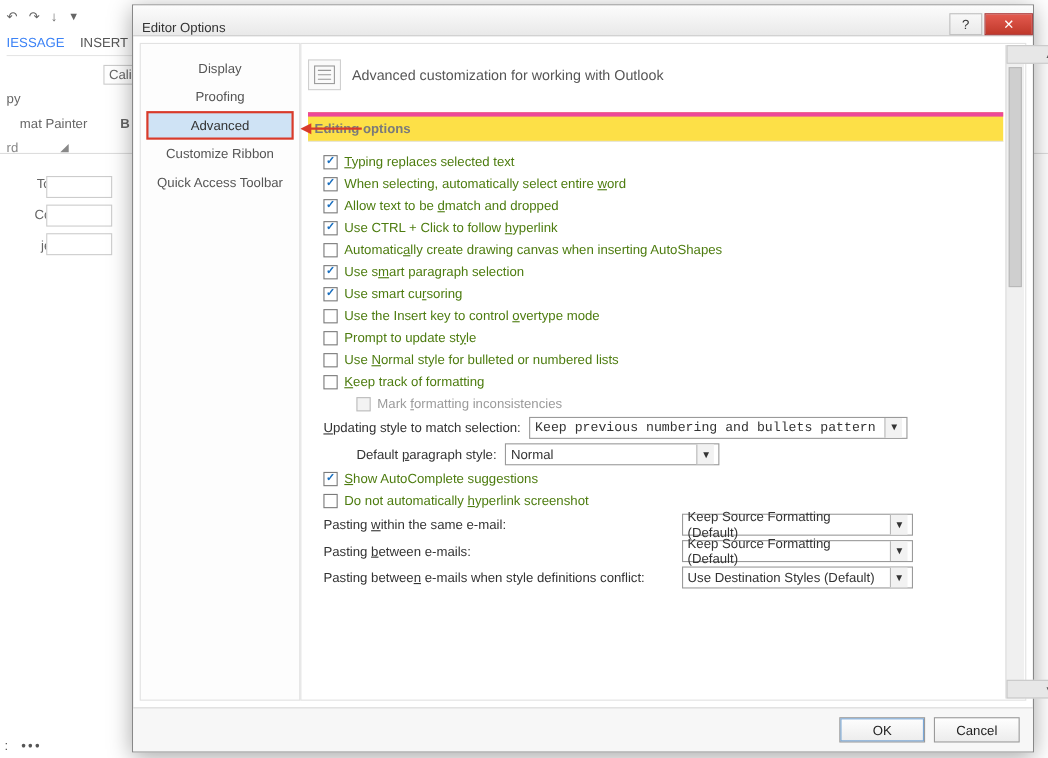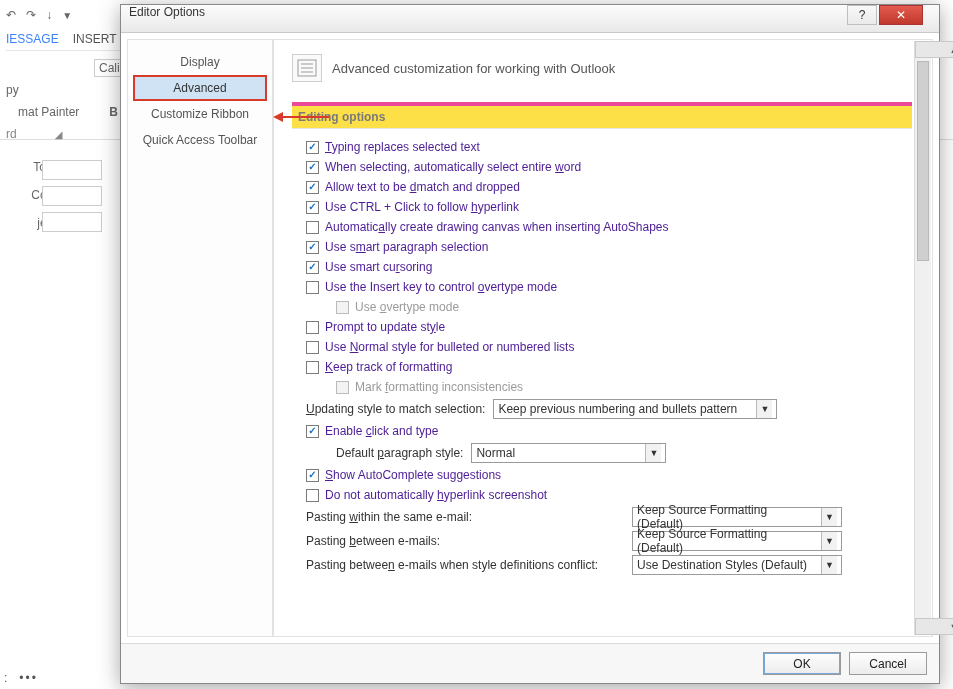"Editor Options" .titlebar { align-items: flex-start -> flex-end; padding: 0 16px 0 8px -> 0 0 0 8px }
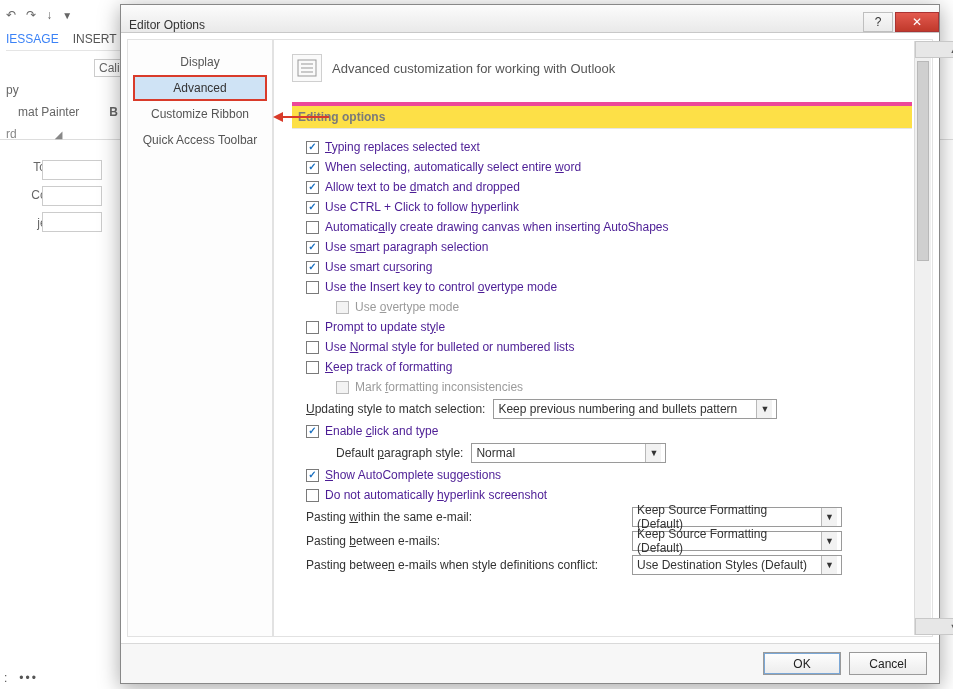"Advanced customization for working with" .scrollarea { padding: 8px 20px 8px 18px -> 8px 20px 8px 6px }
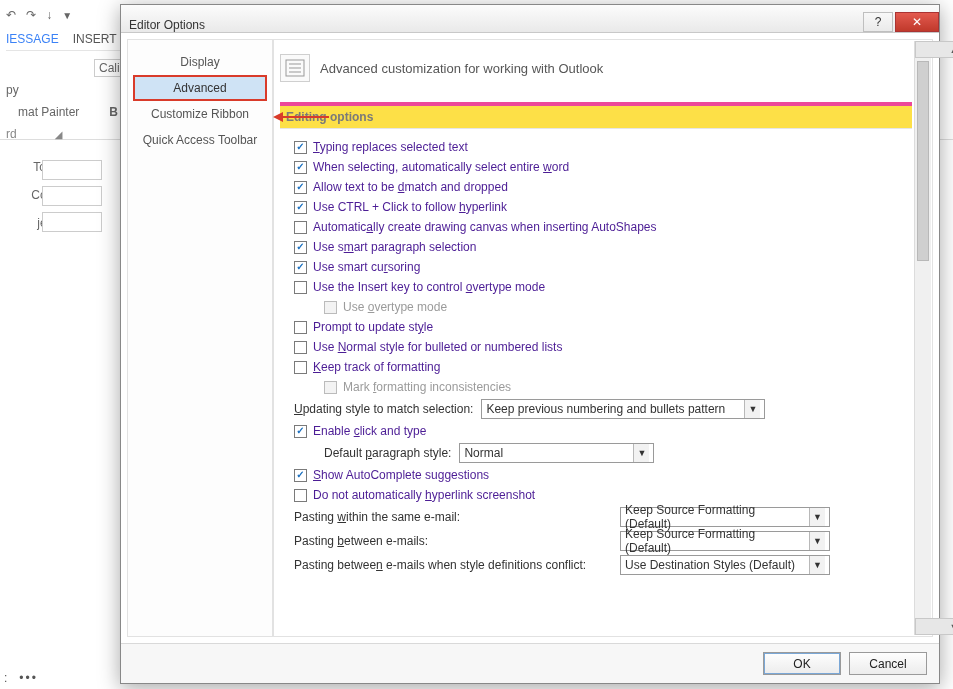"Proofing" div.catitem { html: none -> <div>Proofing</div> }
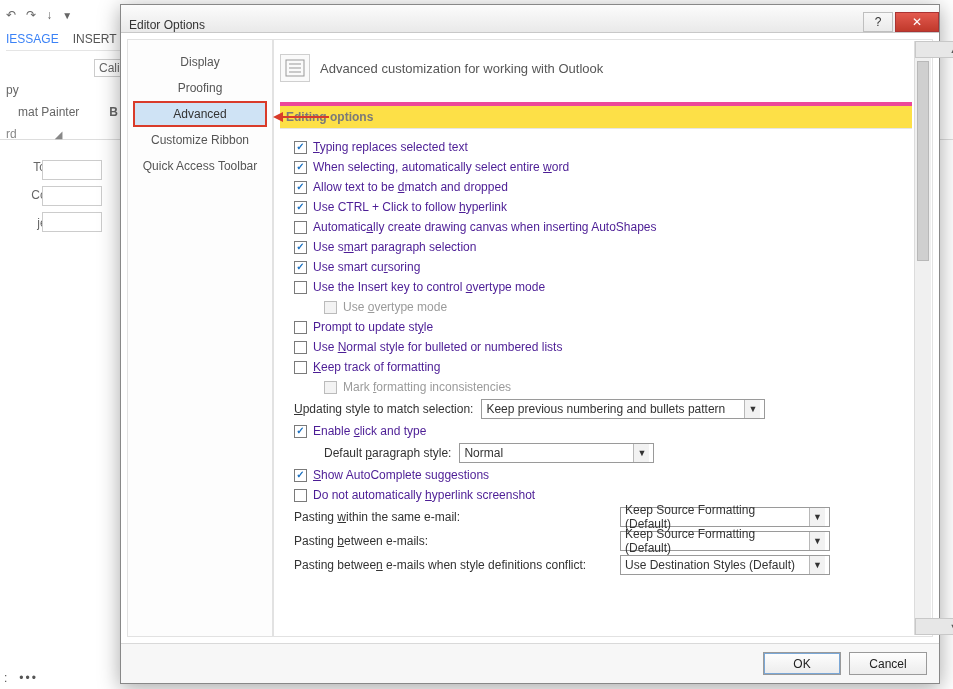"Typing replaces selected text" .opt-row .lbl { color: #4c1d95 -> #4d7c0f }
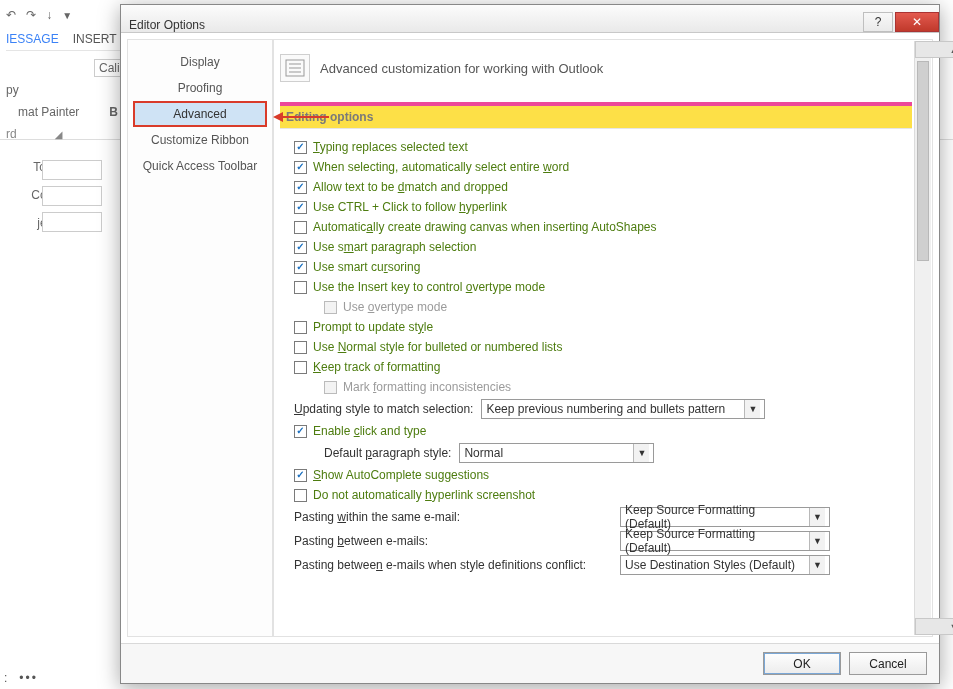"Use overtype mode" div.opt-row { html: <div> <span></span> <span><span>Use </span><u>o</u><span>vertype mode</span></span> </div> -> none }
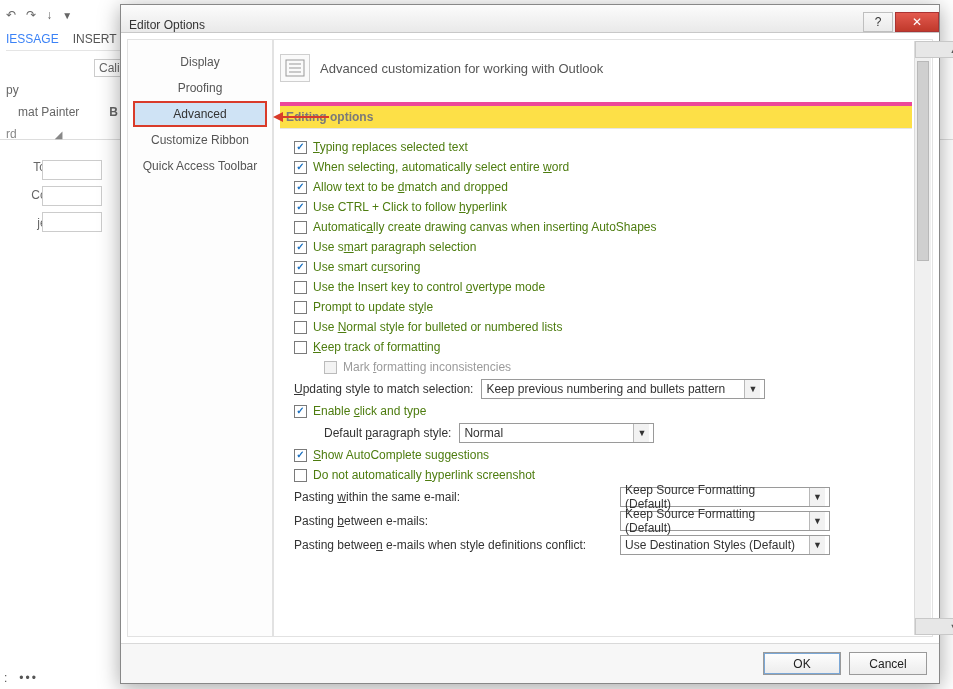"Keep previous numbering and bullets" span.select { font-family: none -> Liberation Mono, monospace; width: 284px -> 344px }
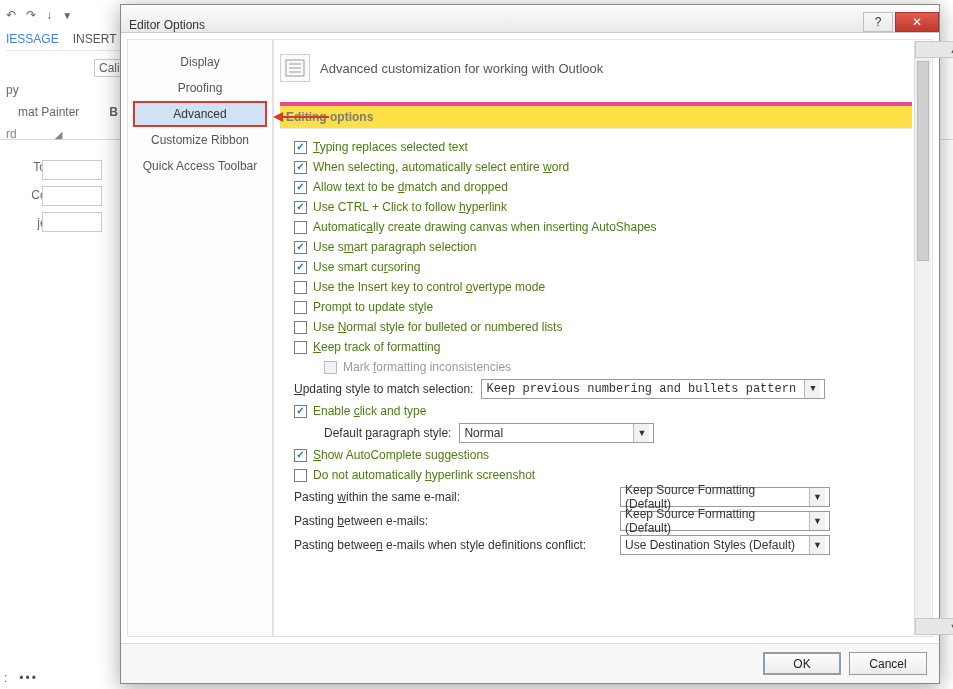"Enable click and type" div.opt-row { html: <div> <span></span> <span> <span>Enable </span><u>c</u><span>lick and type</span> </span> </div> -> none }
